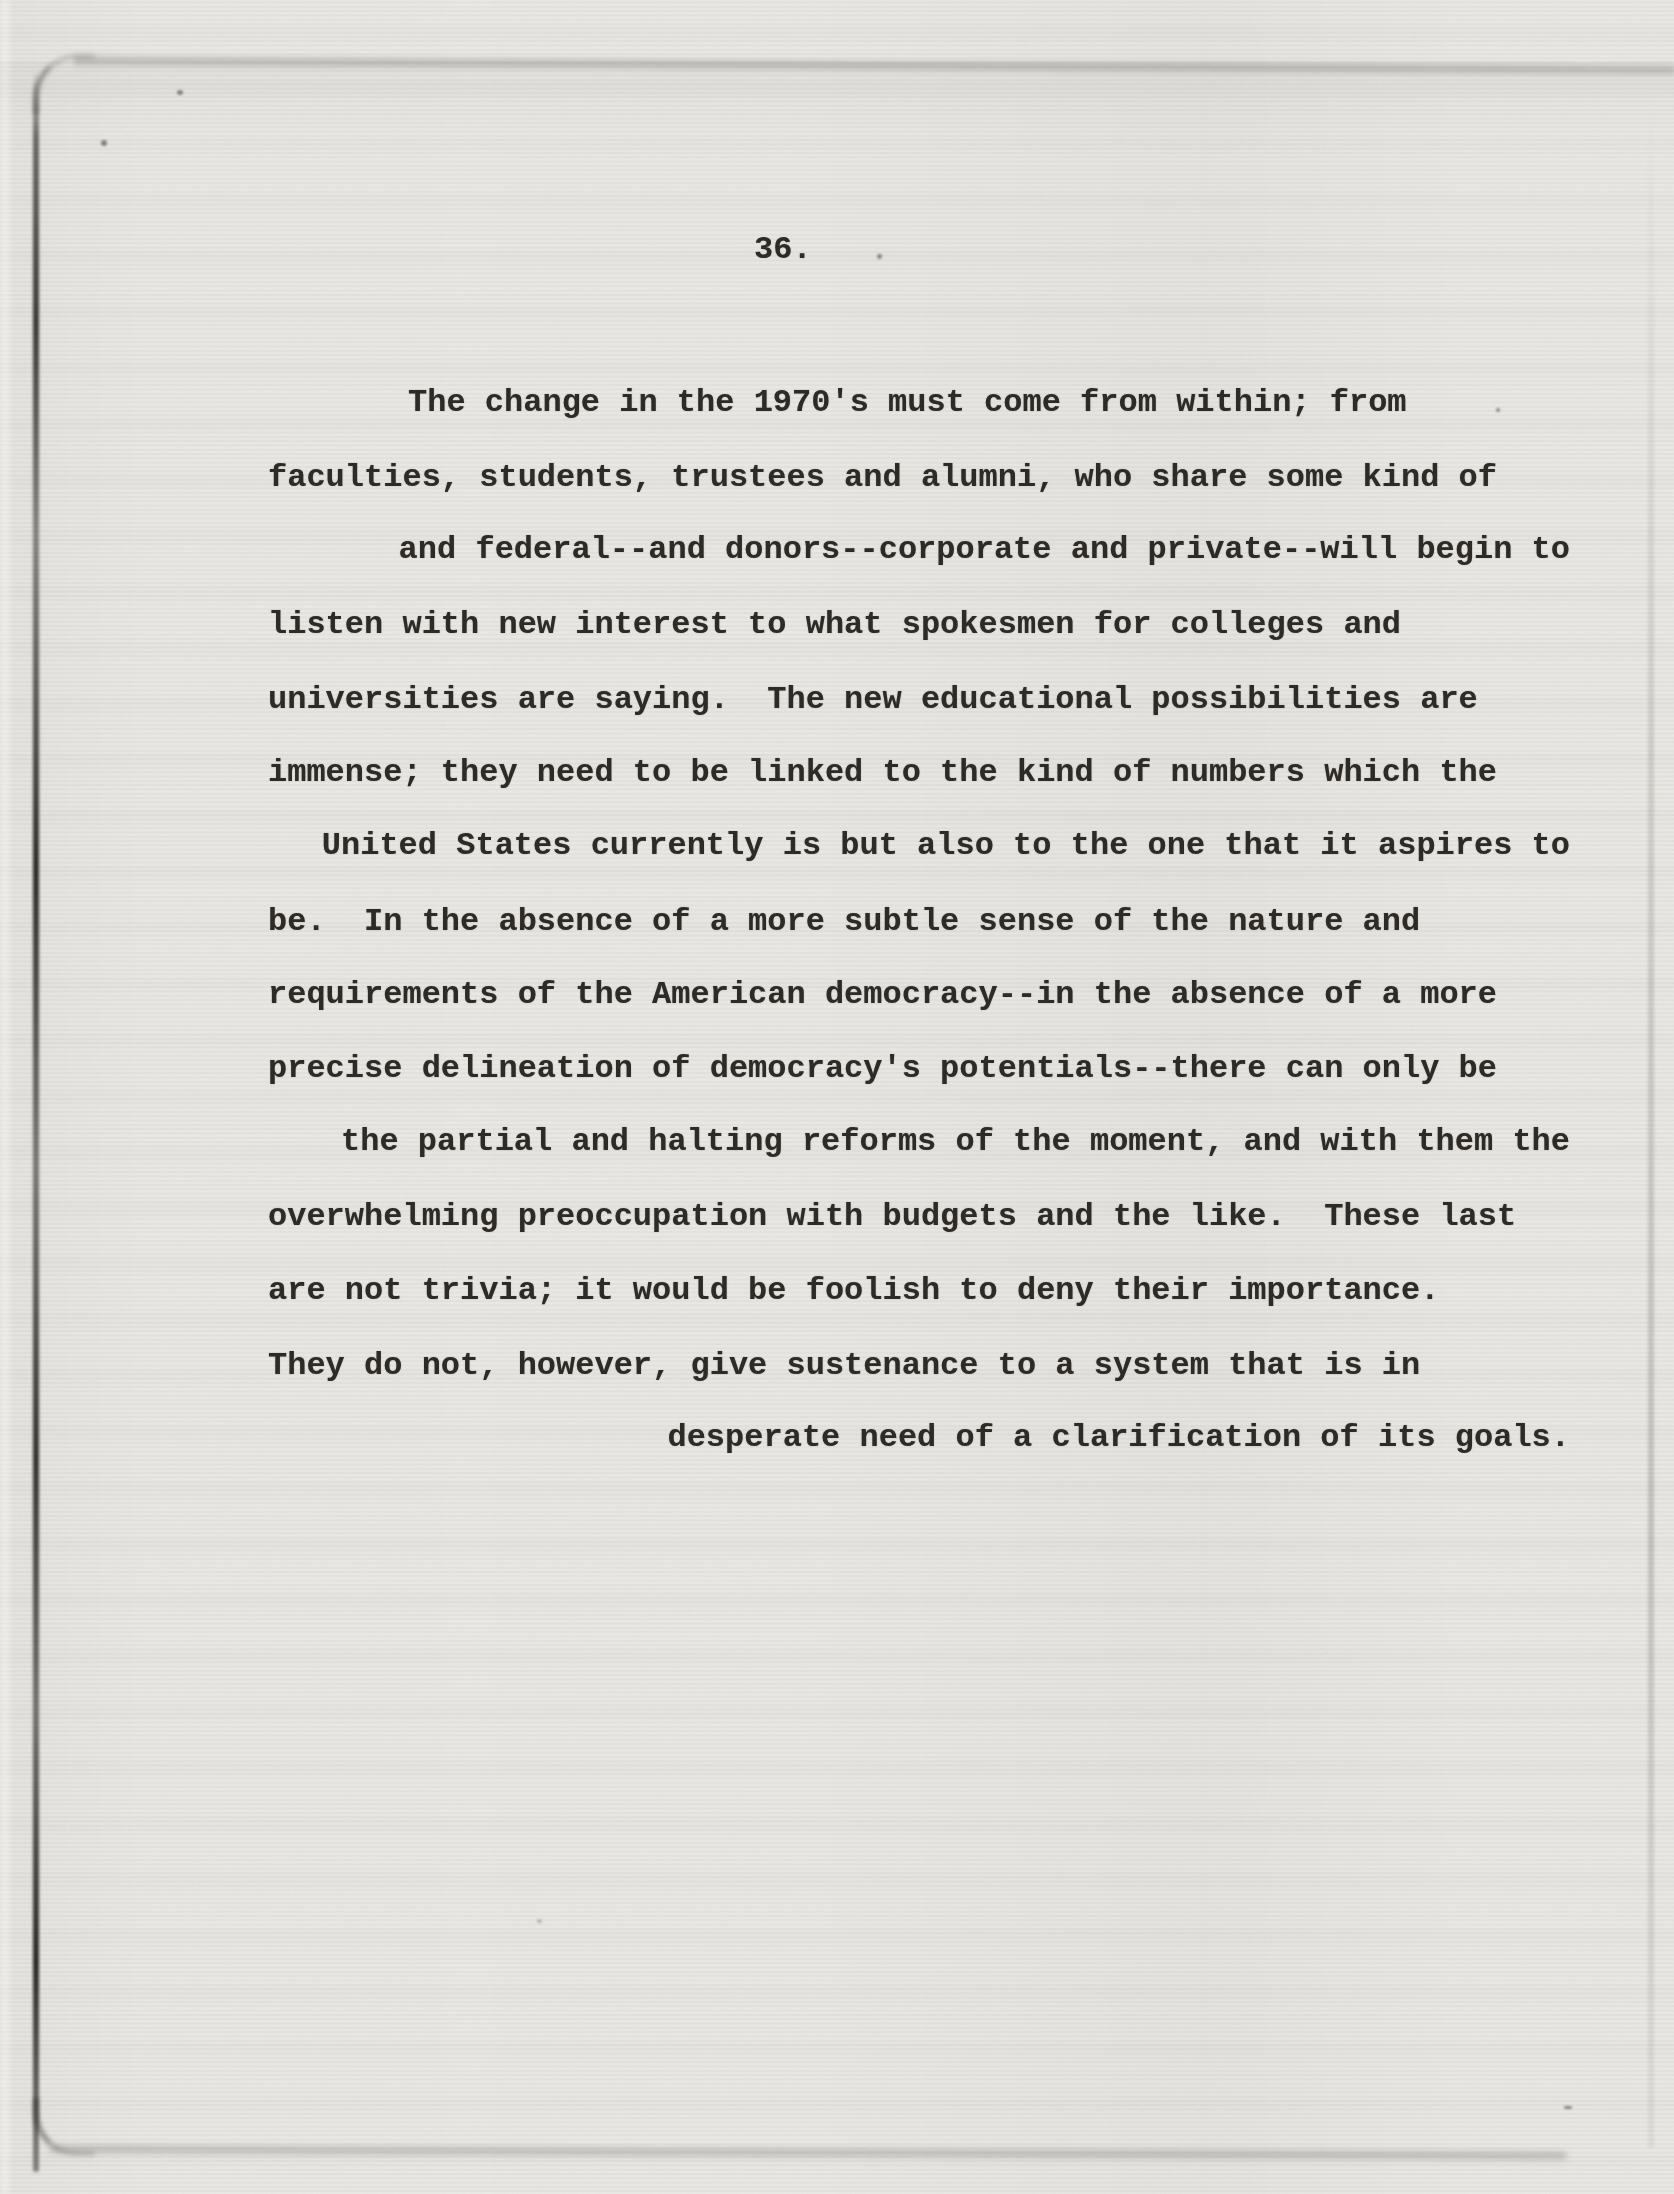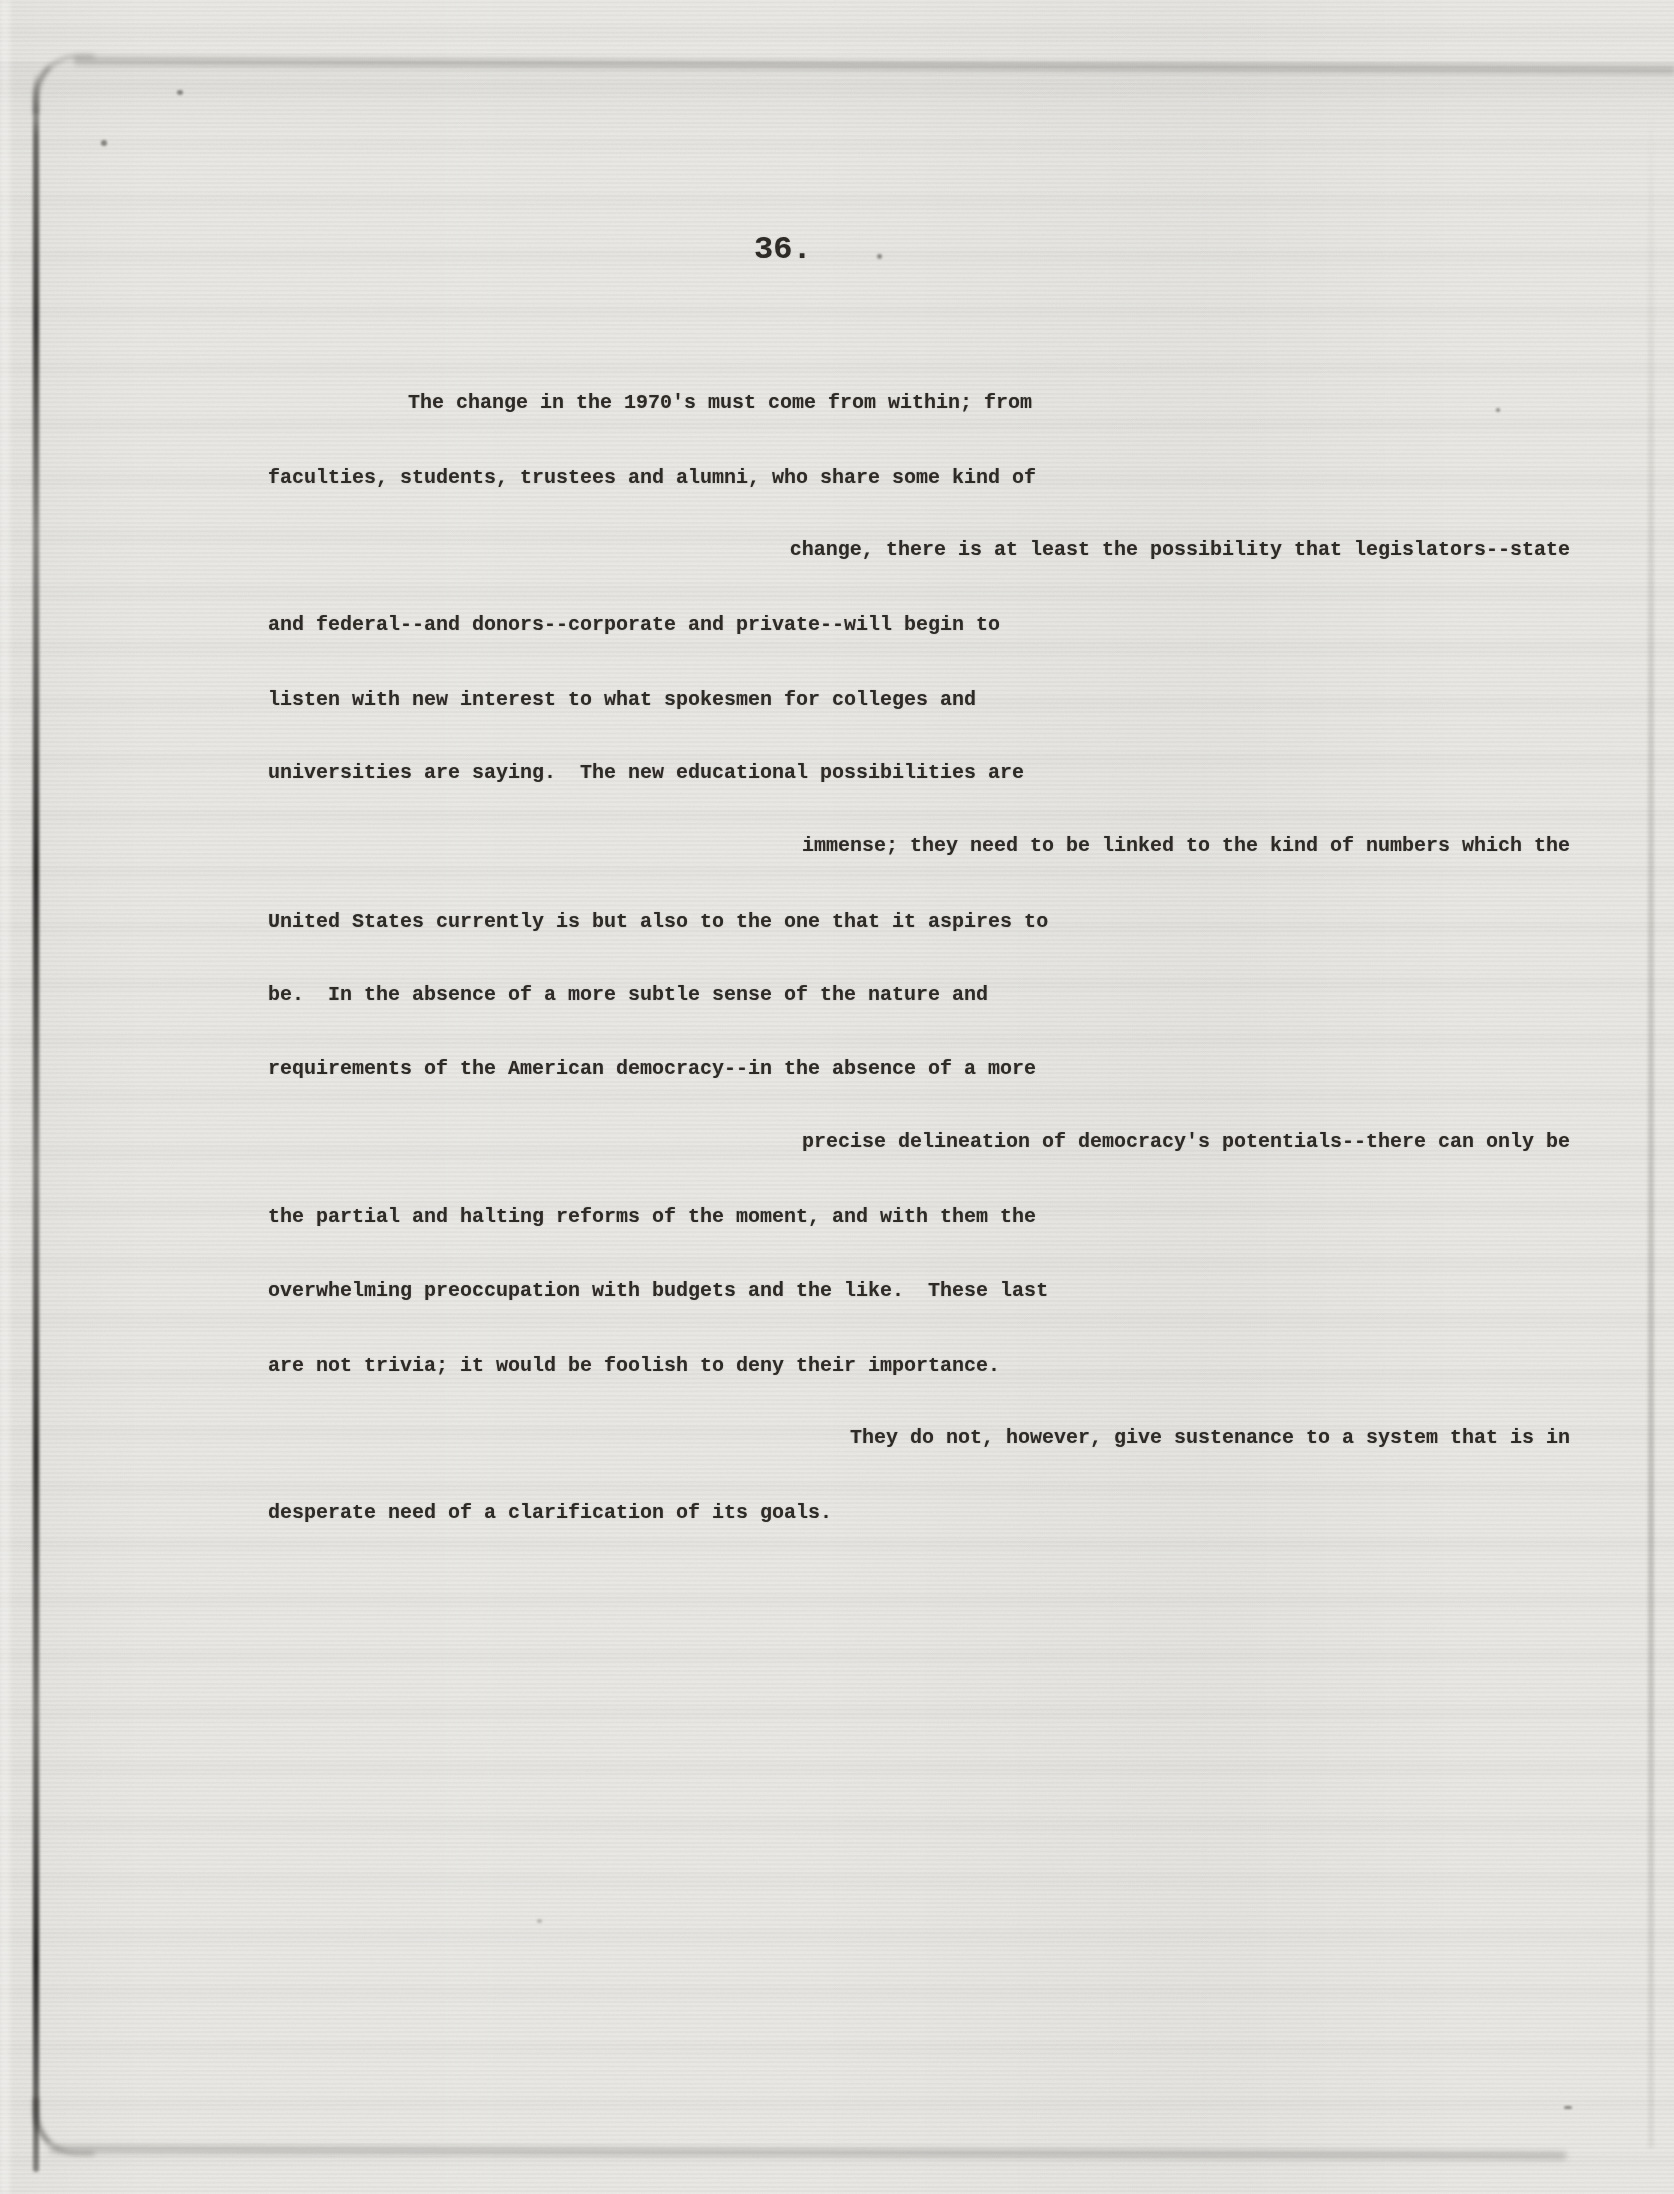"The change in the 1970's" .body-text { font-size: 20px -> 32px }
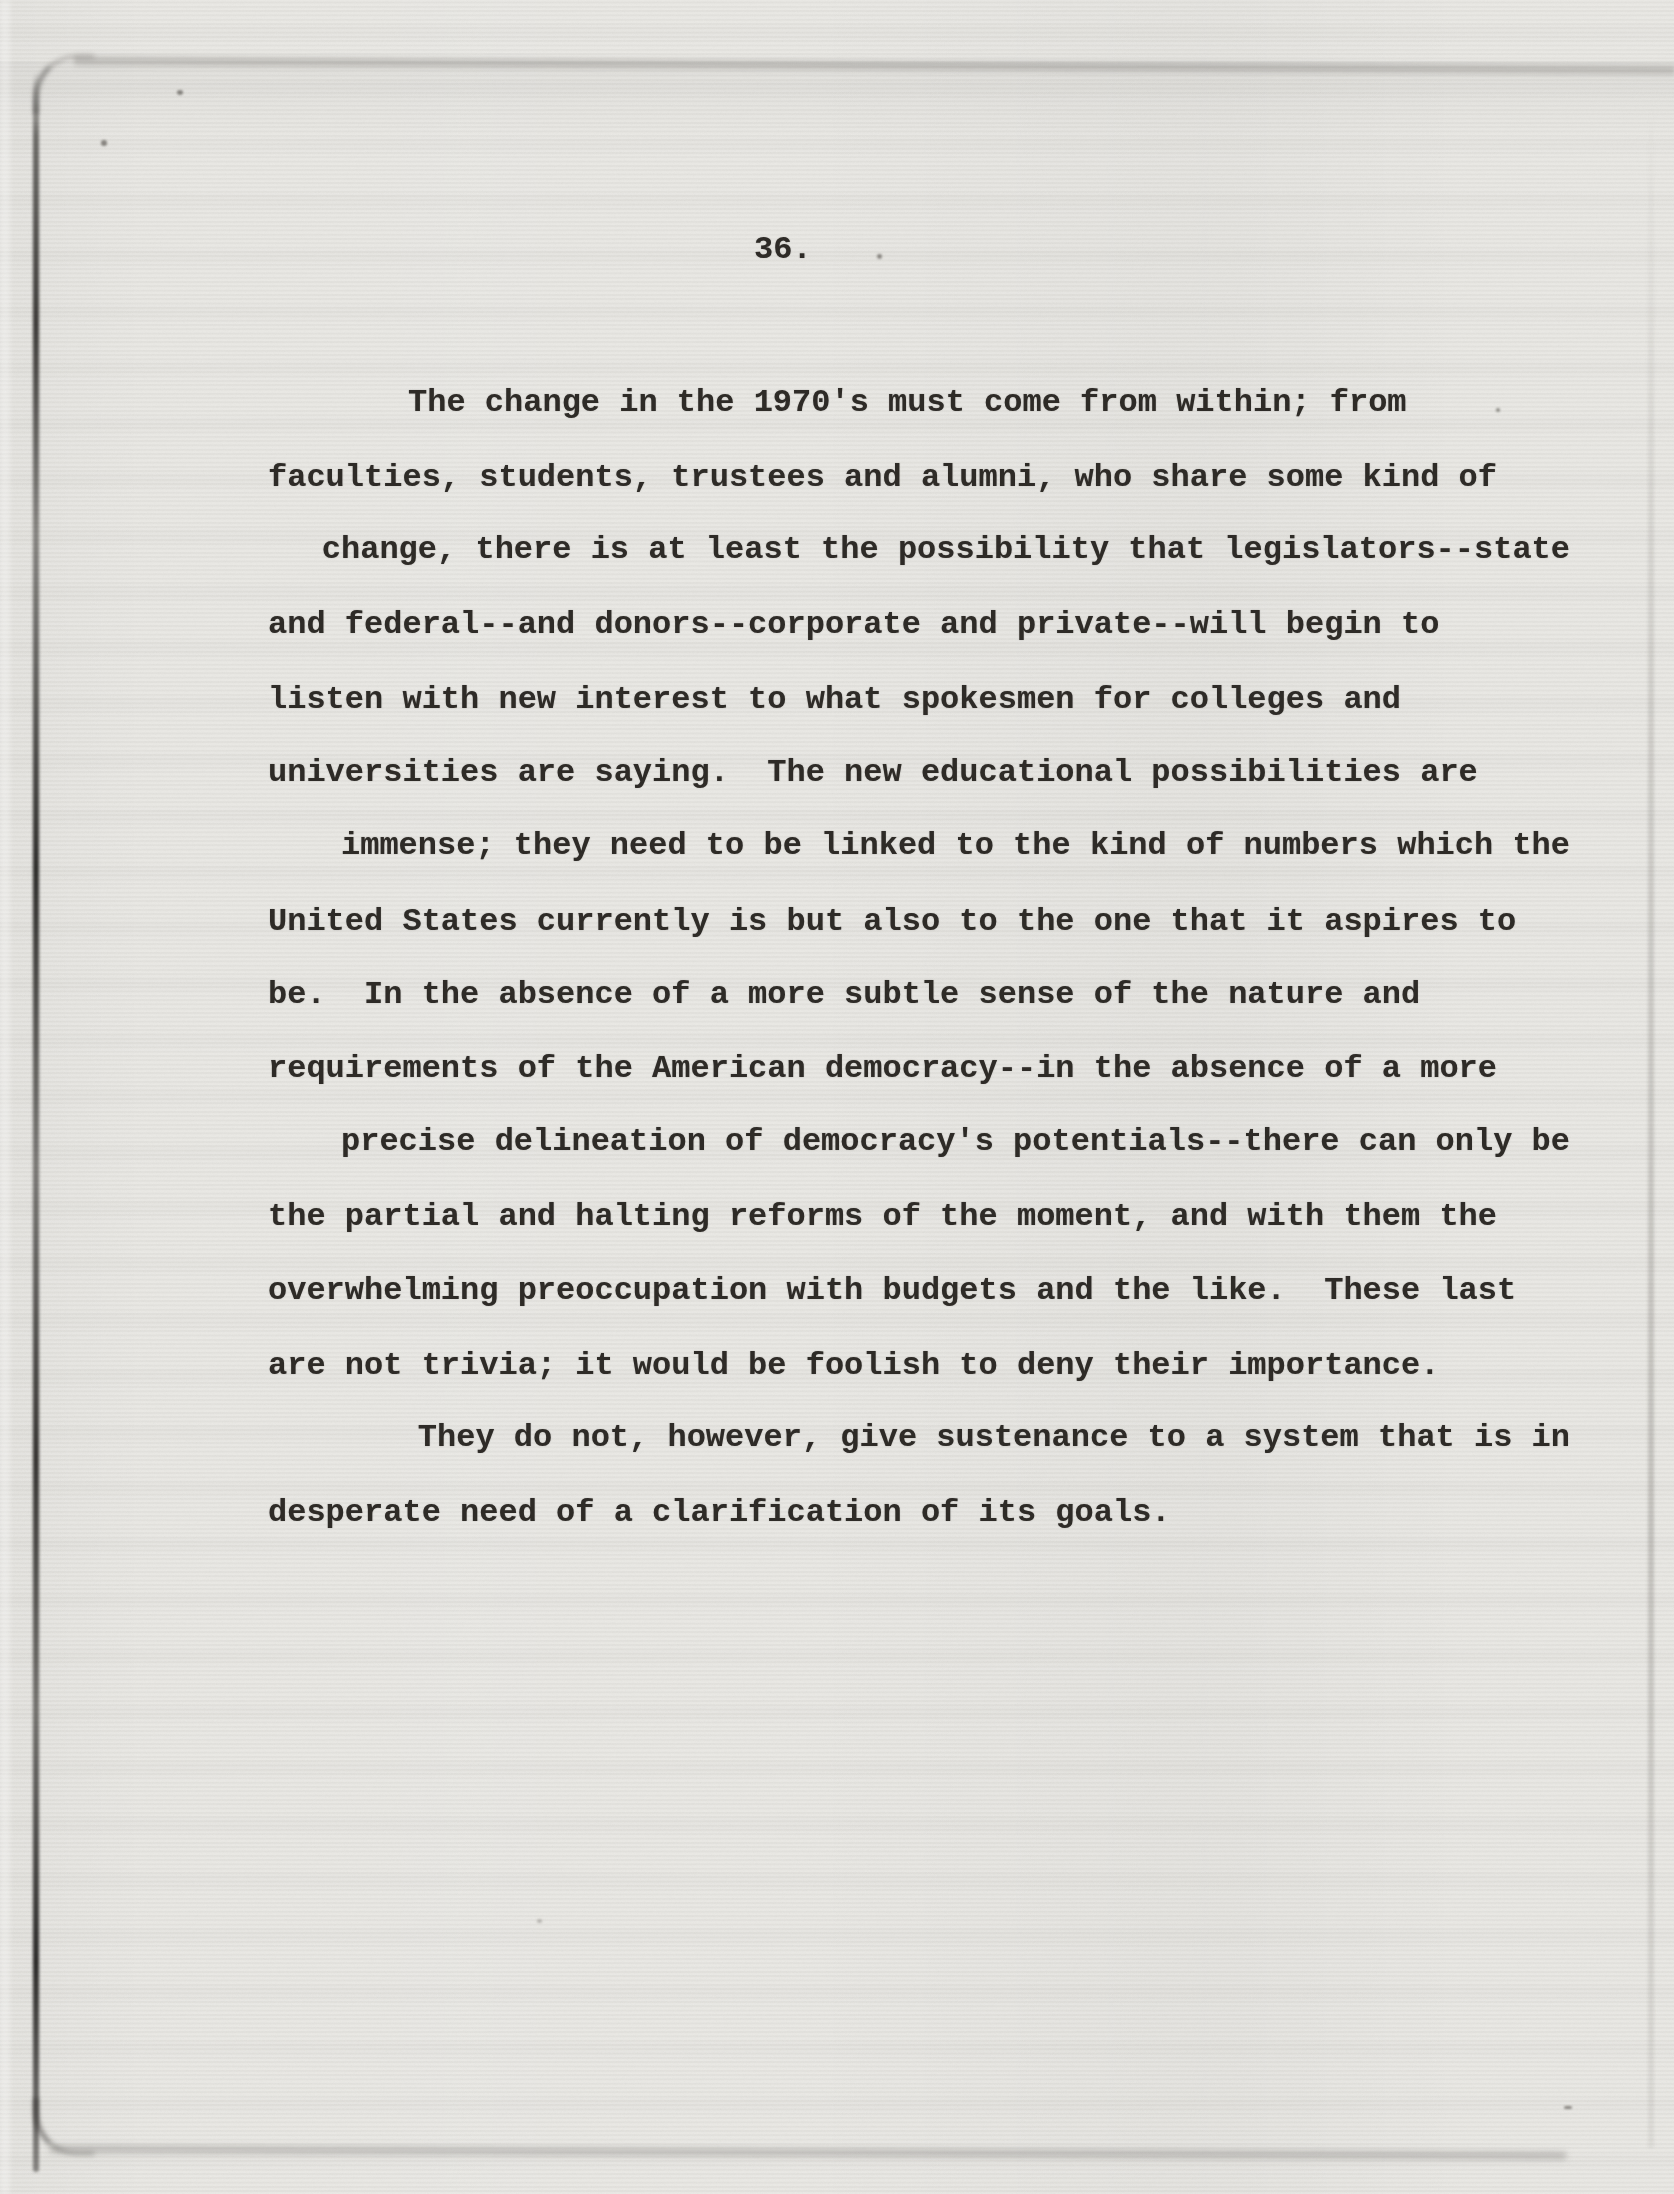"change, there is at least" div.line { html: <div>change, there is at least the possibility that legislators--state</div> -> none }
